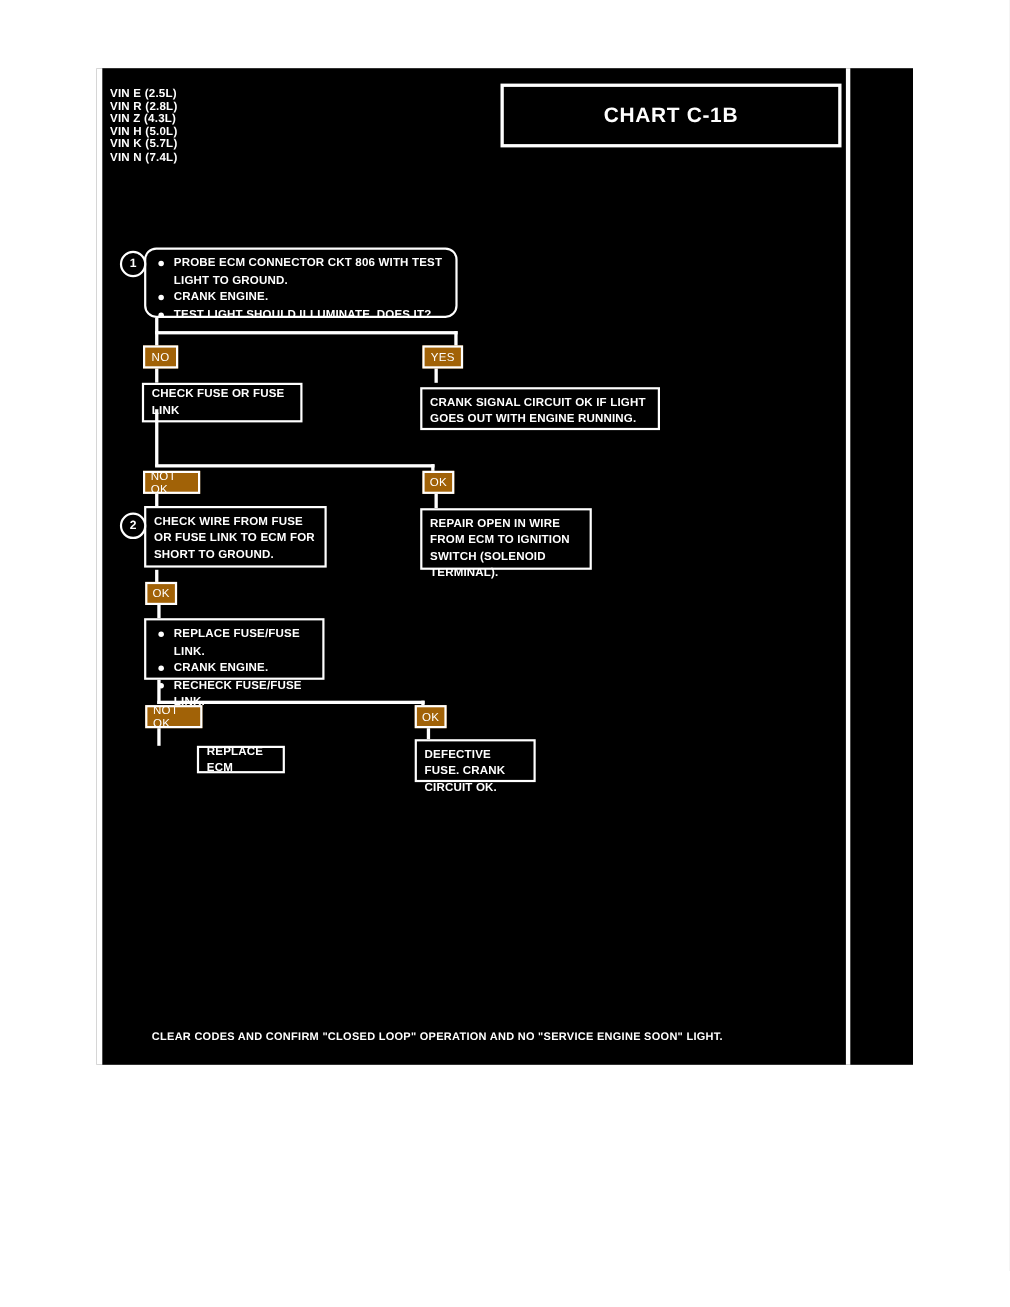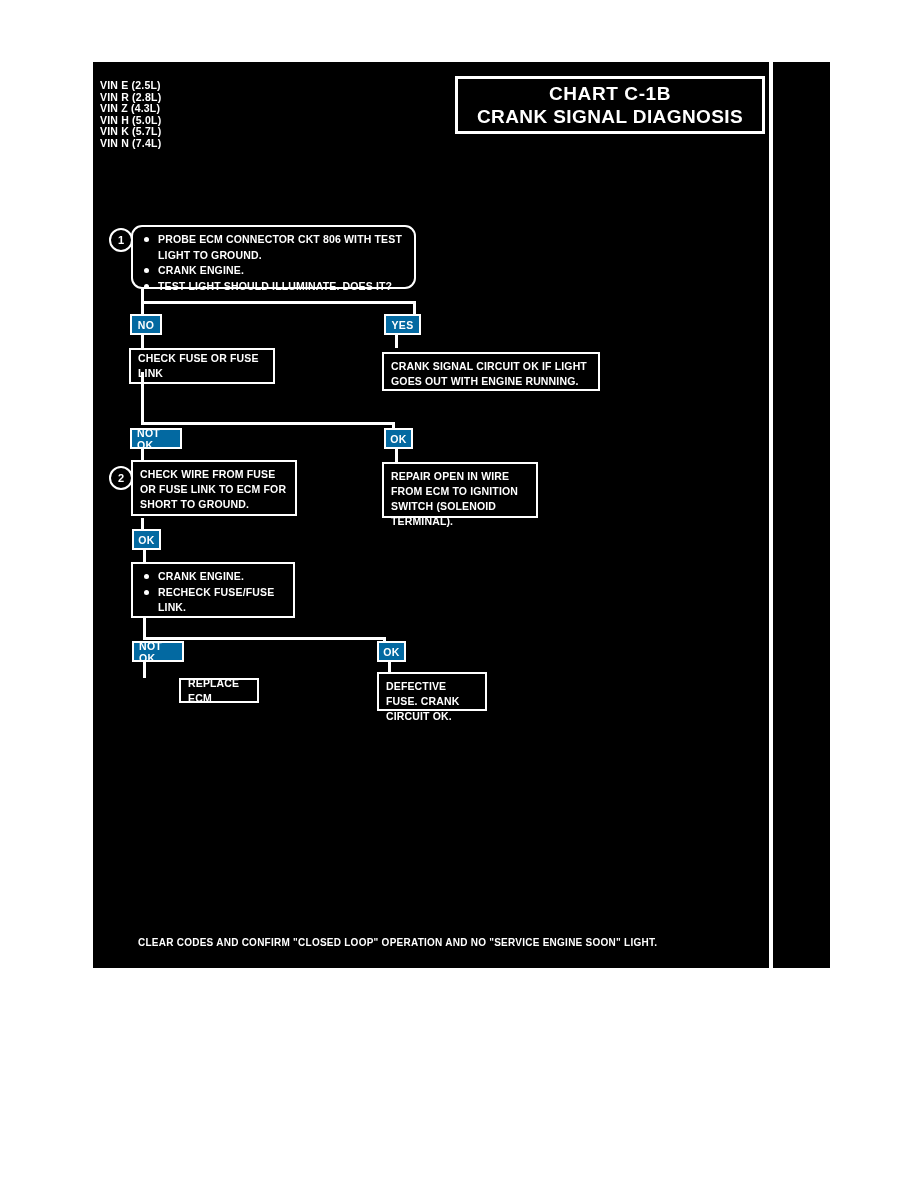"CRANK SIGNAL DIAGNOSIS" div.t2 { html: <div>CRANK SIGNAL DIAGNOSIS</div> -> none }
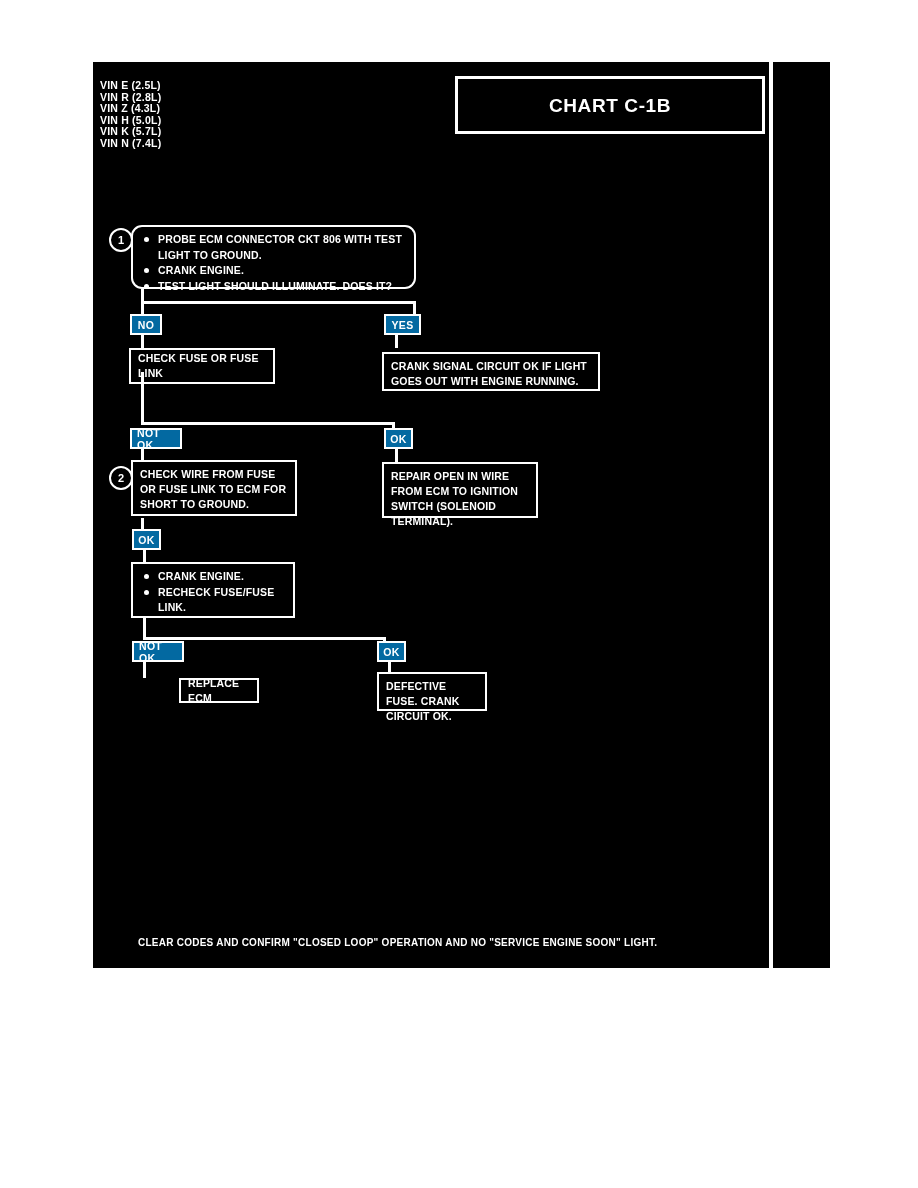"NO" .tag { background: #0369a1 -> #a16207; font-weight: bold -> normal }
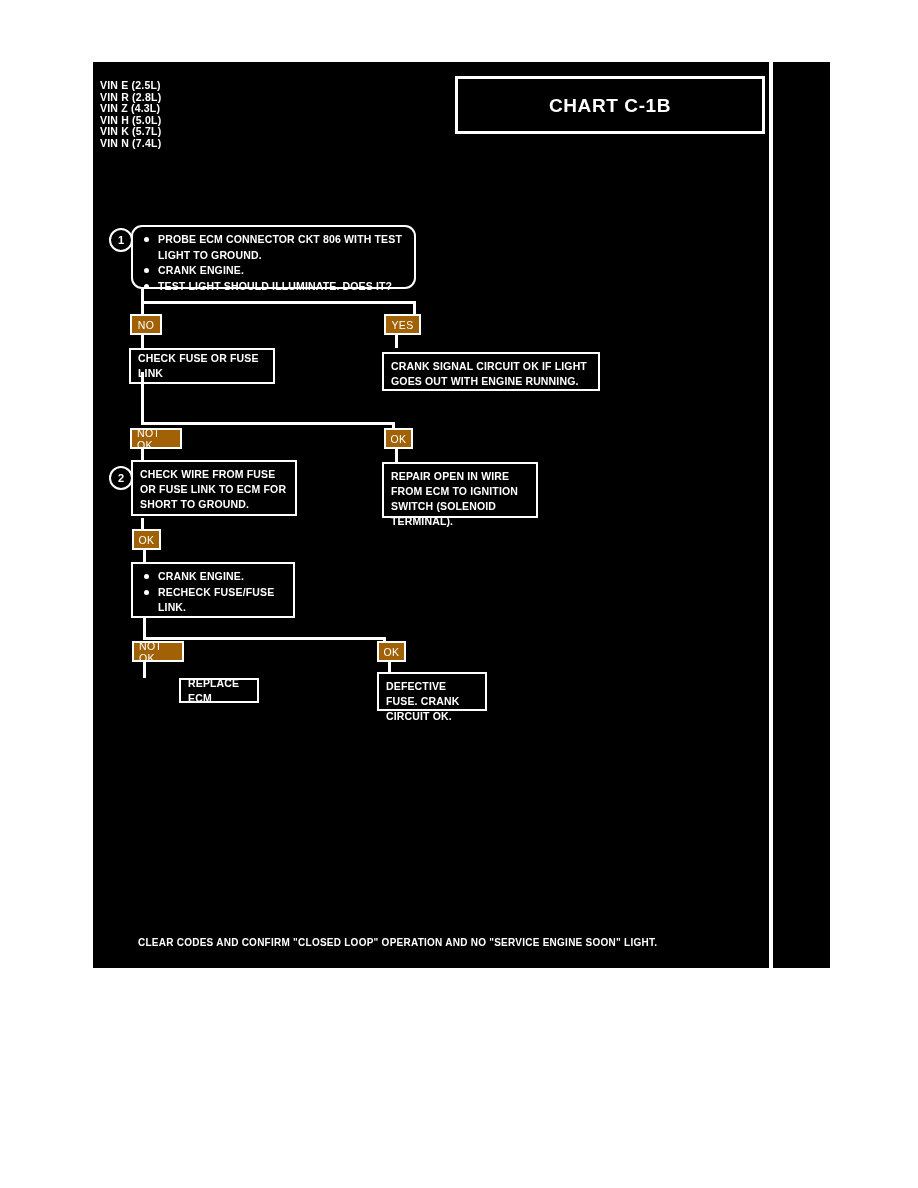"REPLACE FUSE/FUSE LINK." li { html: none -> <li>REPLACE FUSE/FUSE LINK.</li> }
